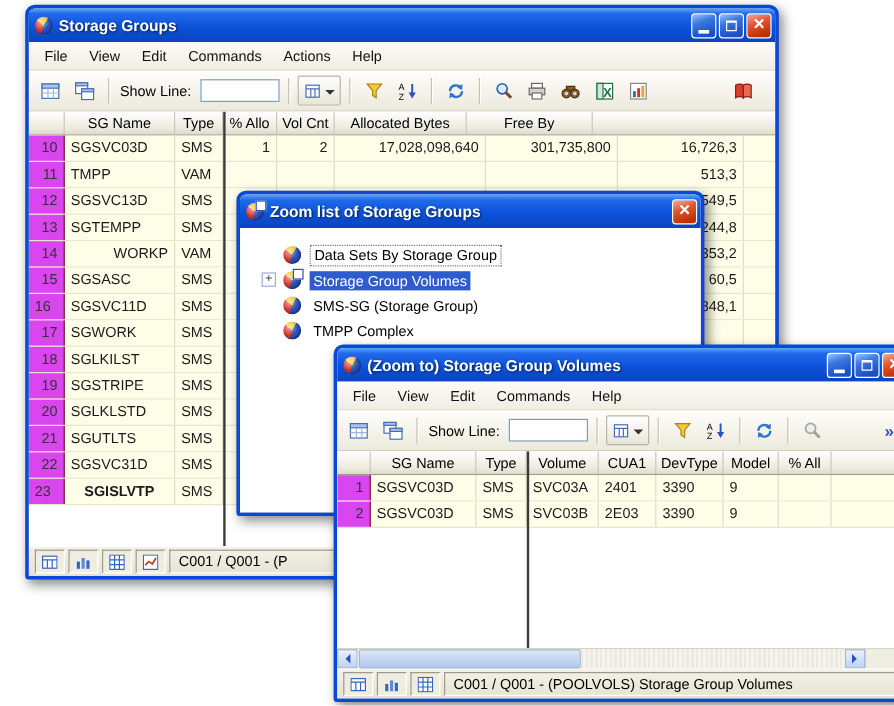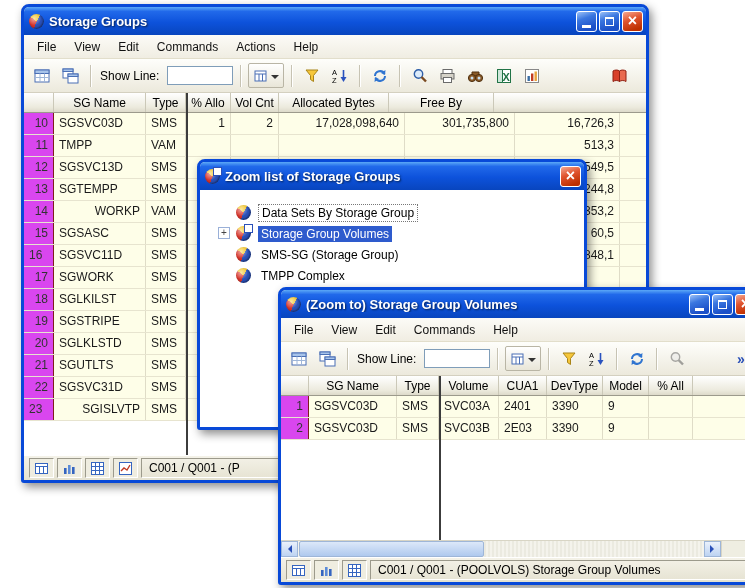"SGISLVTP" div.td { font-weight: none -> bold; text-align: right -> center }
